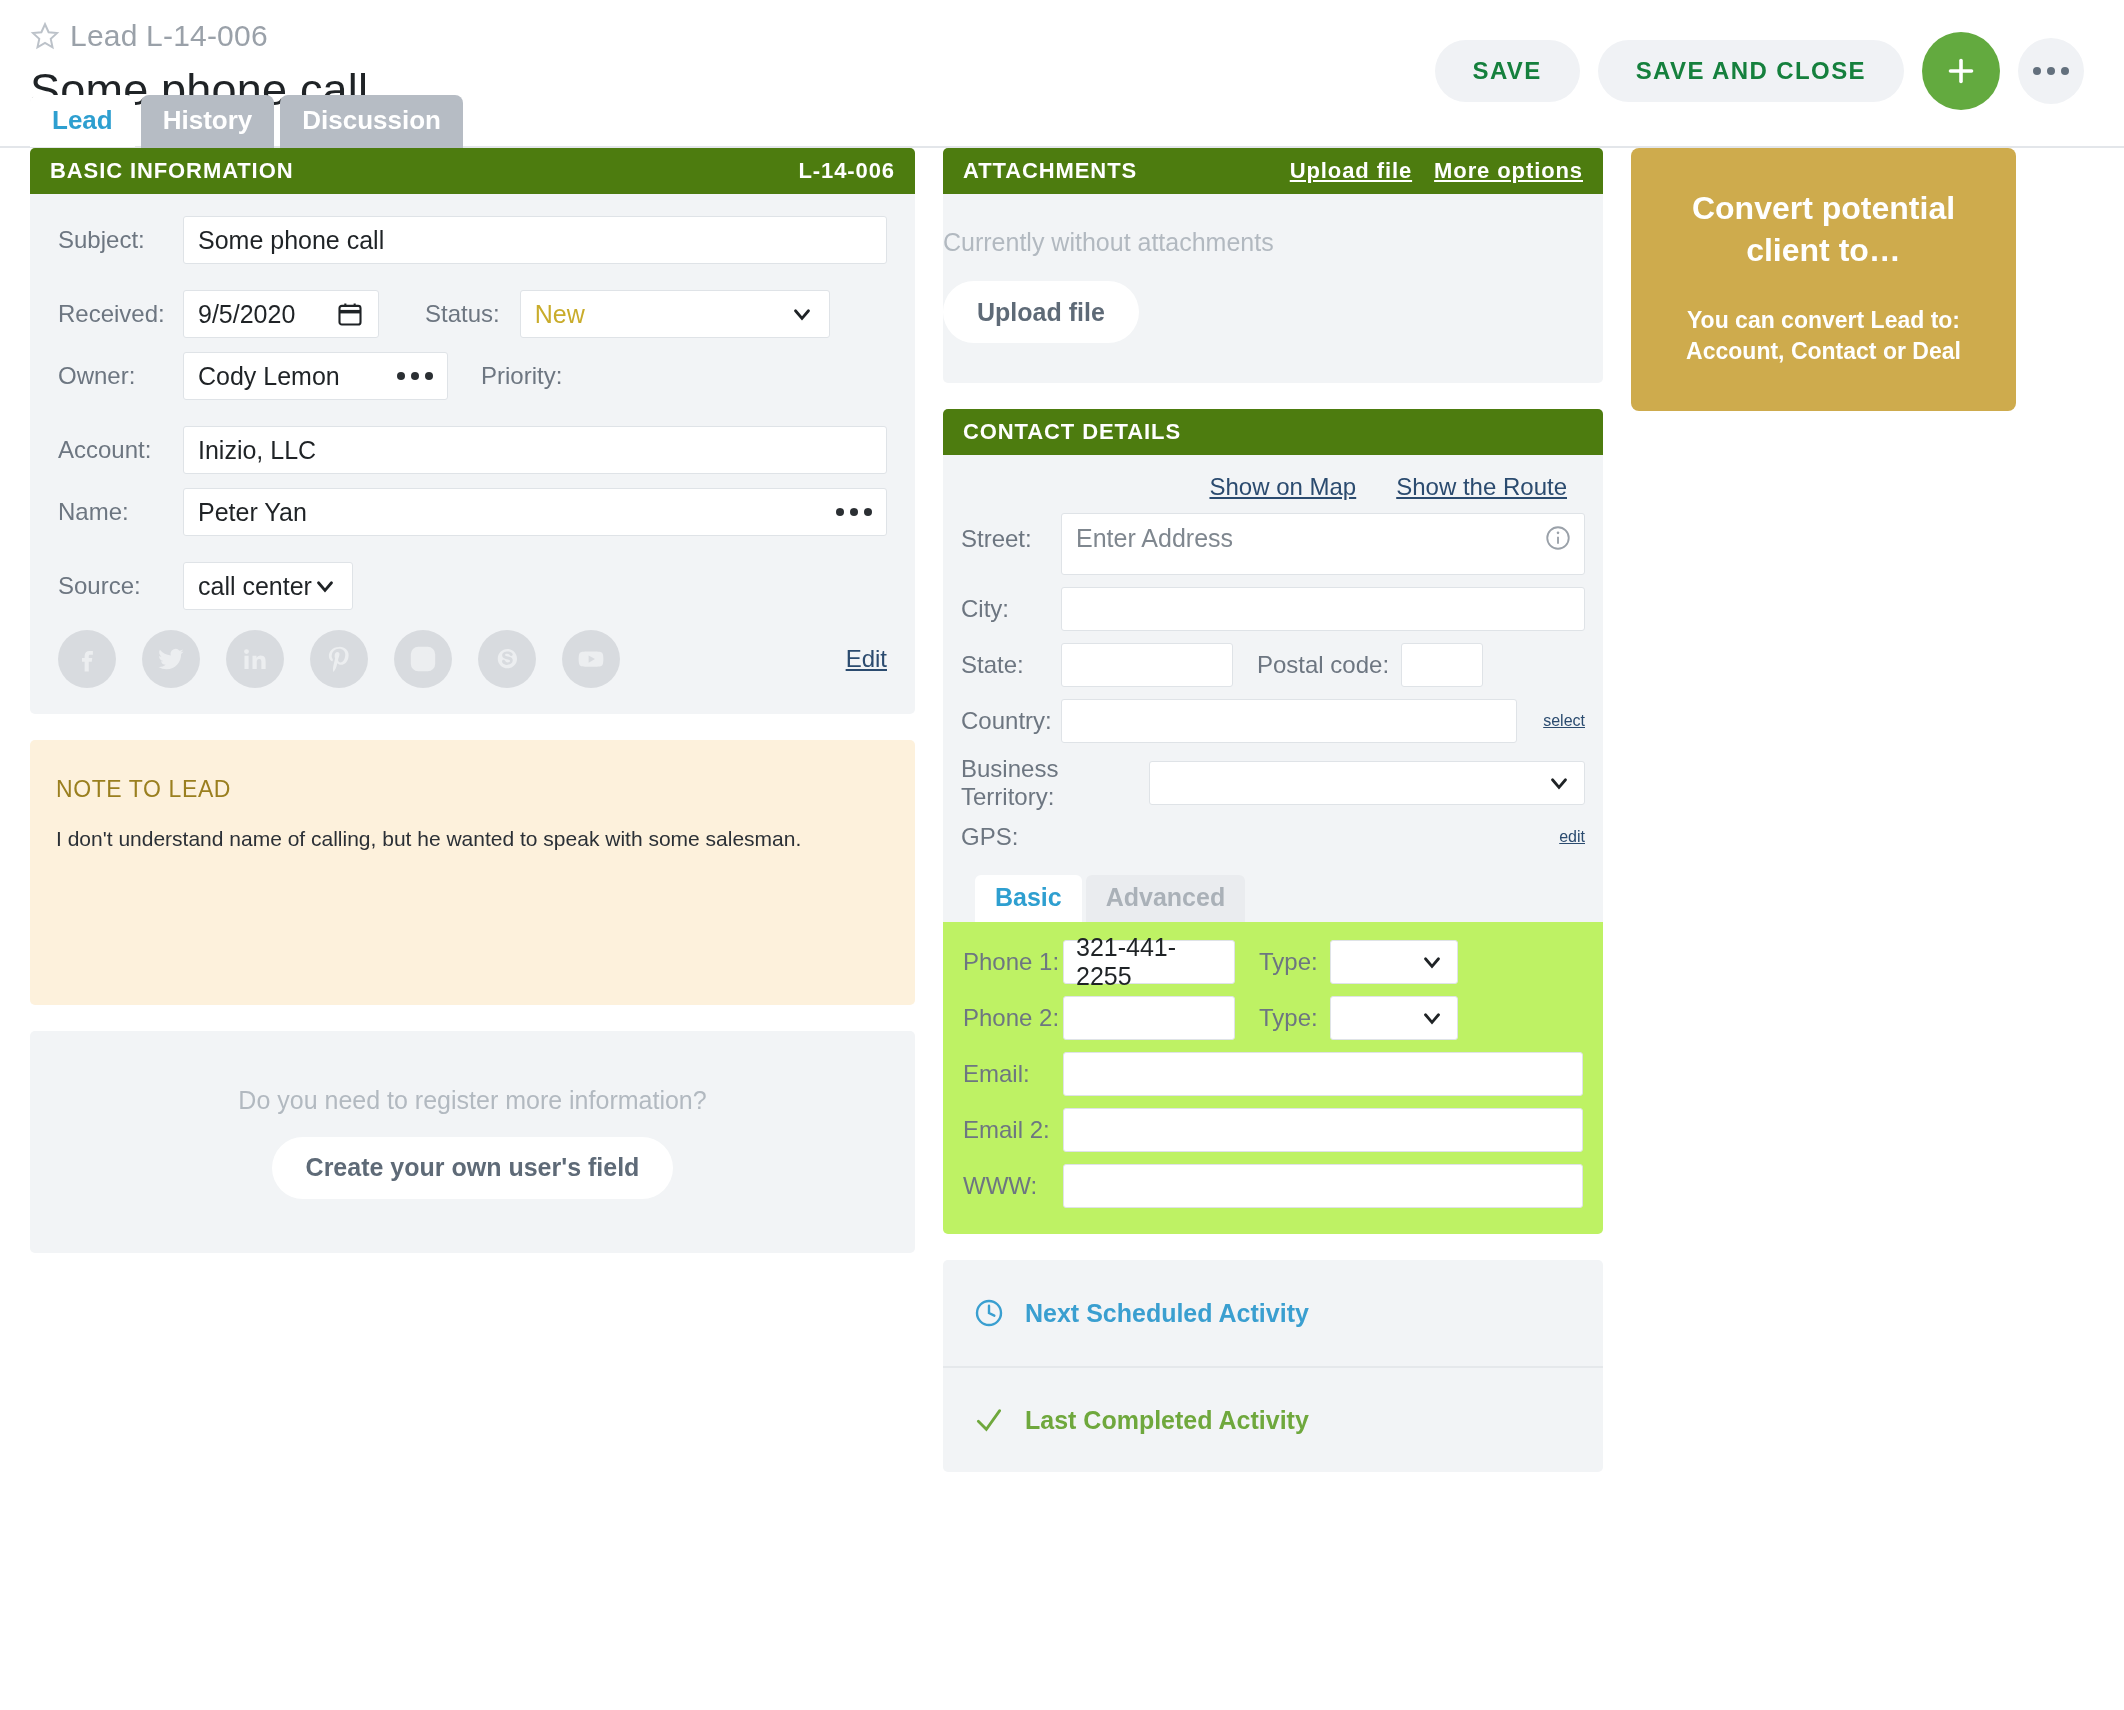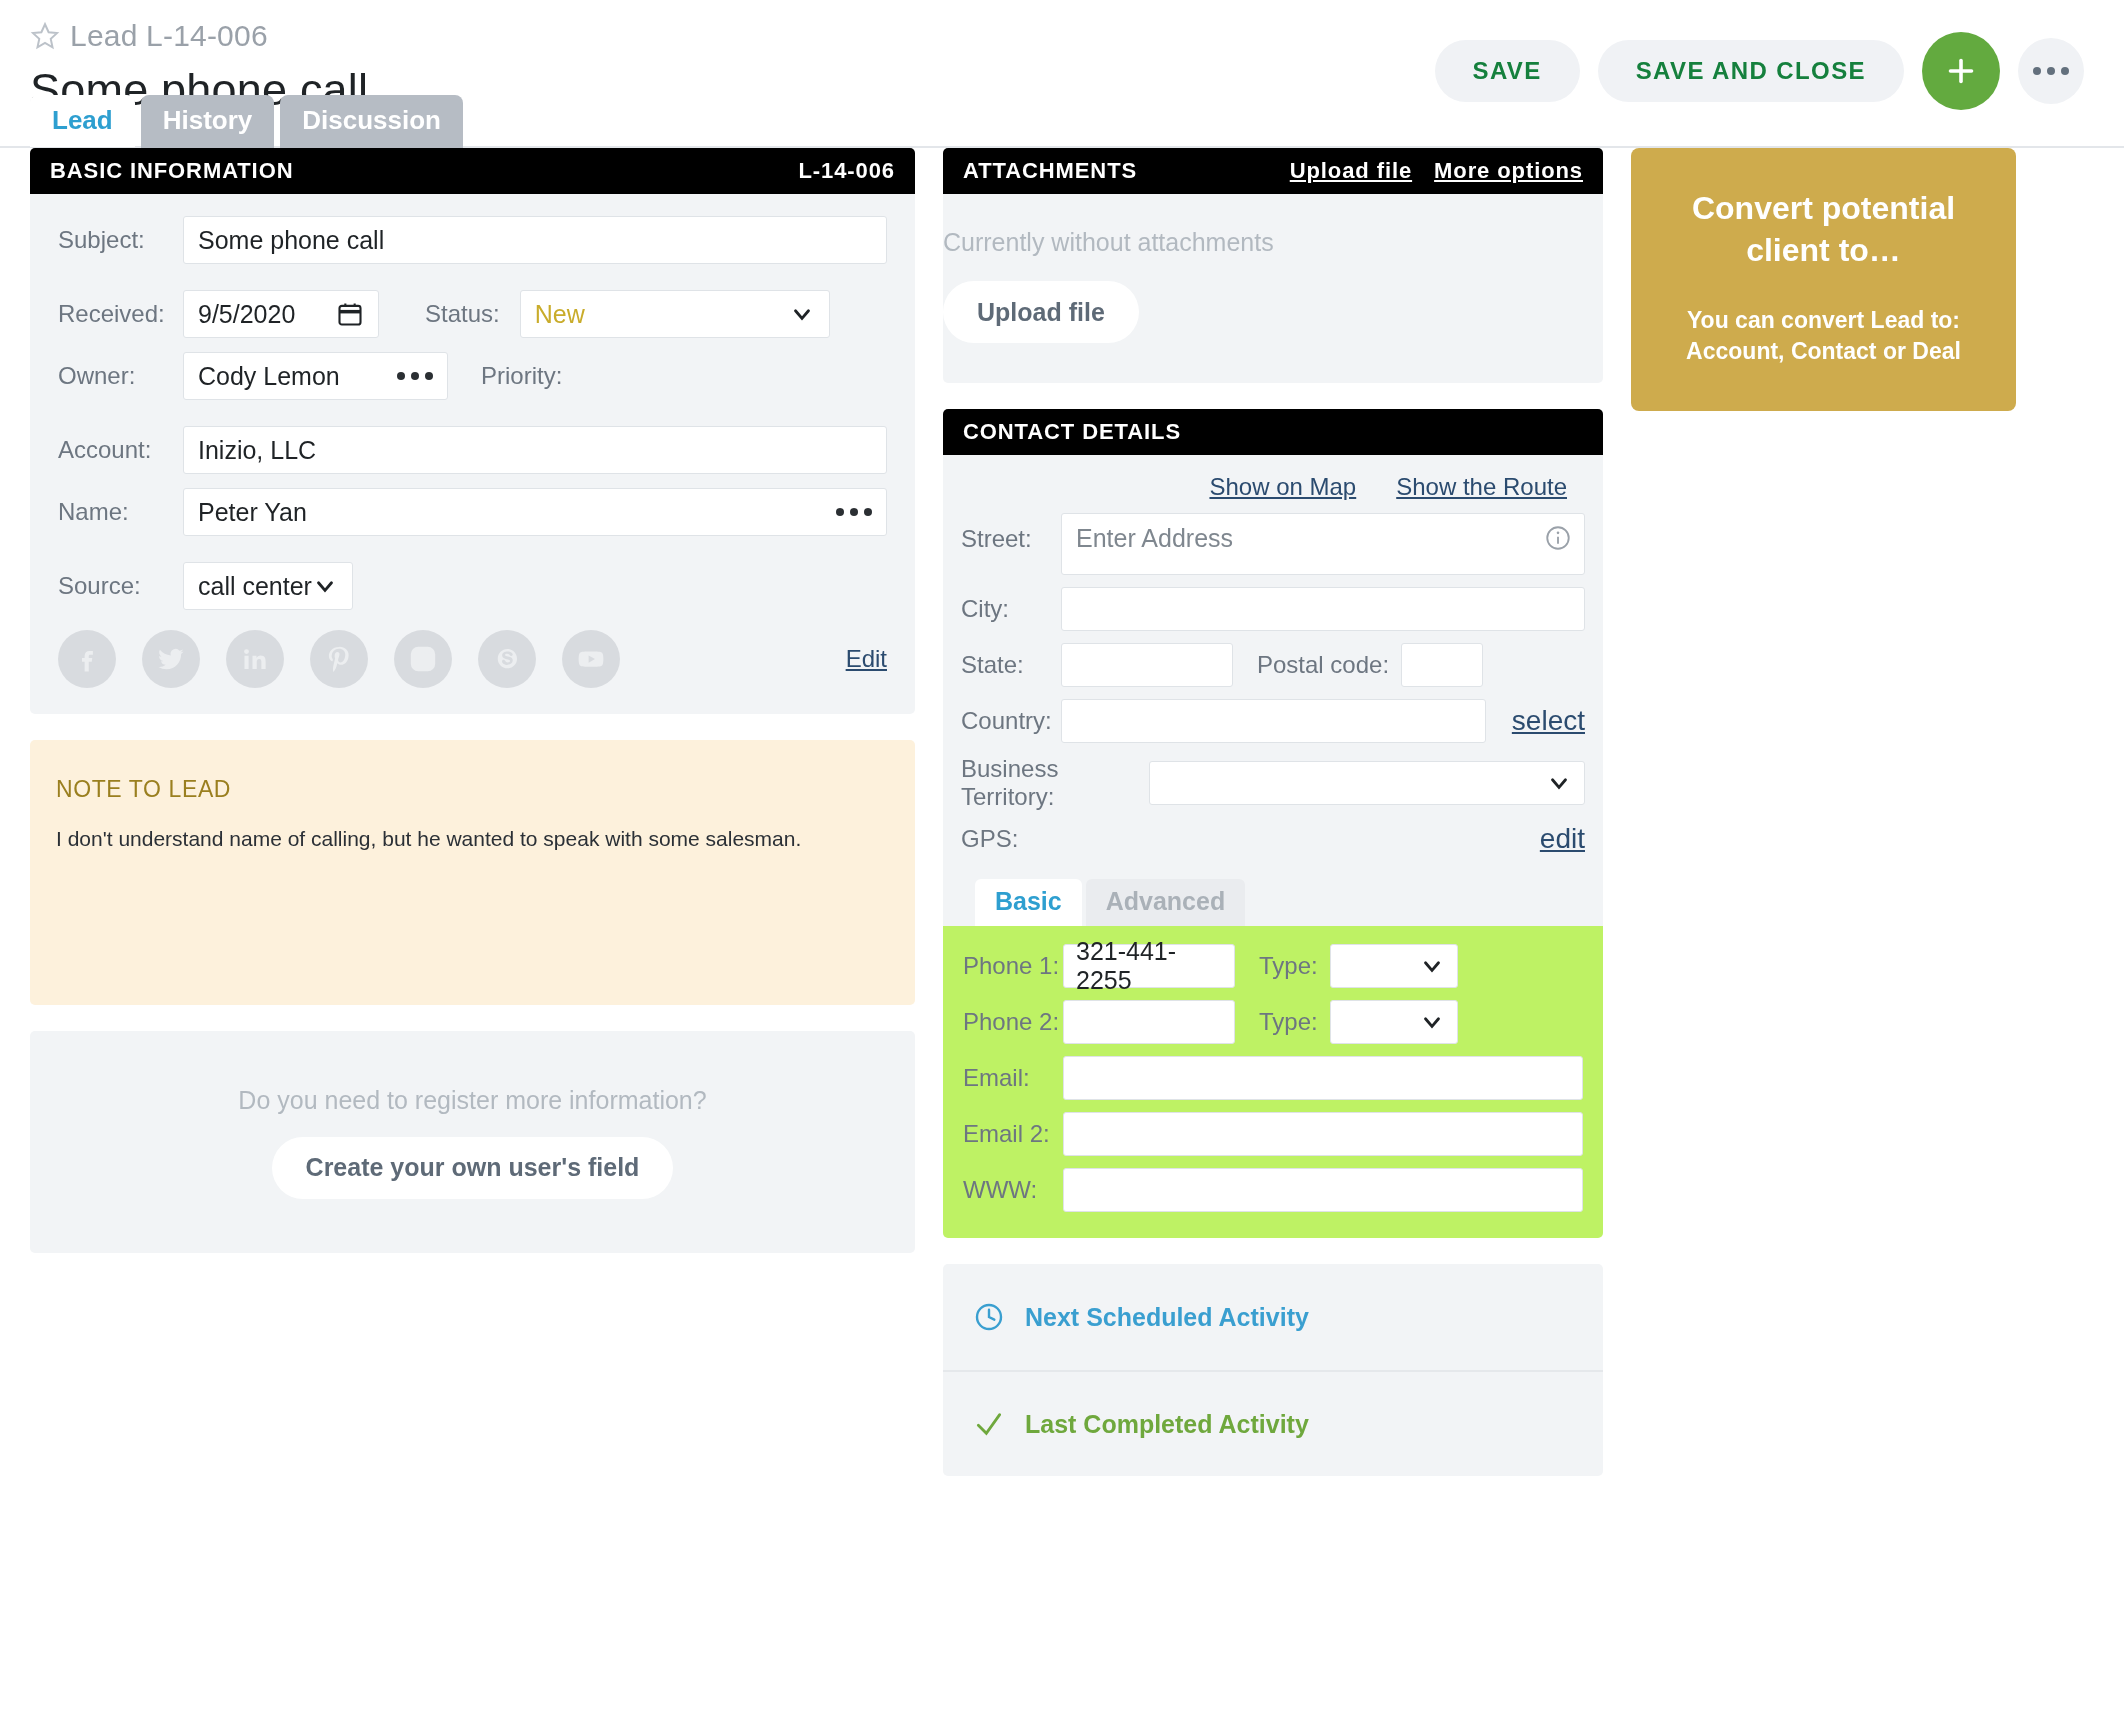"BASIC INFORMATION" .card-head { background: #000000 -> #4d7c0f }
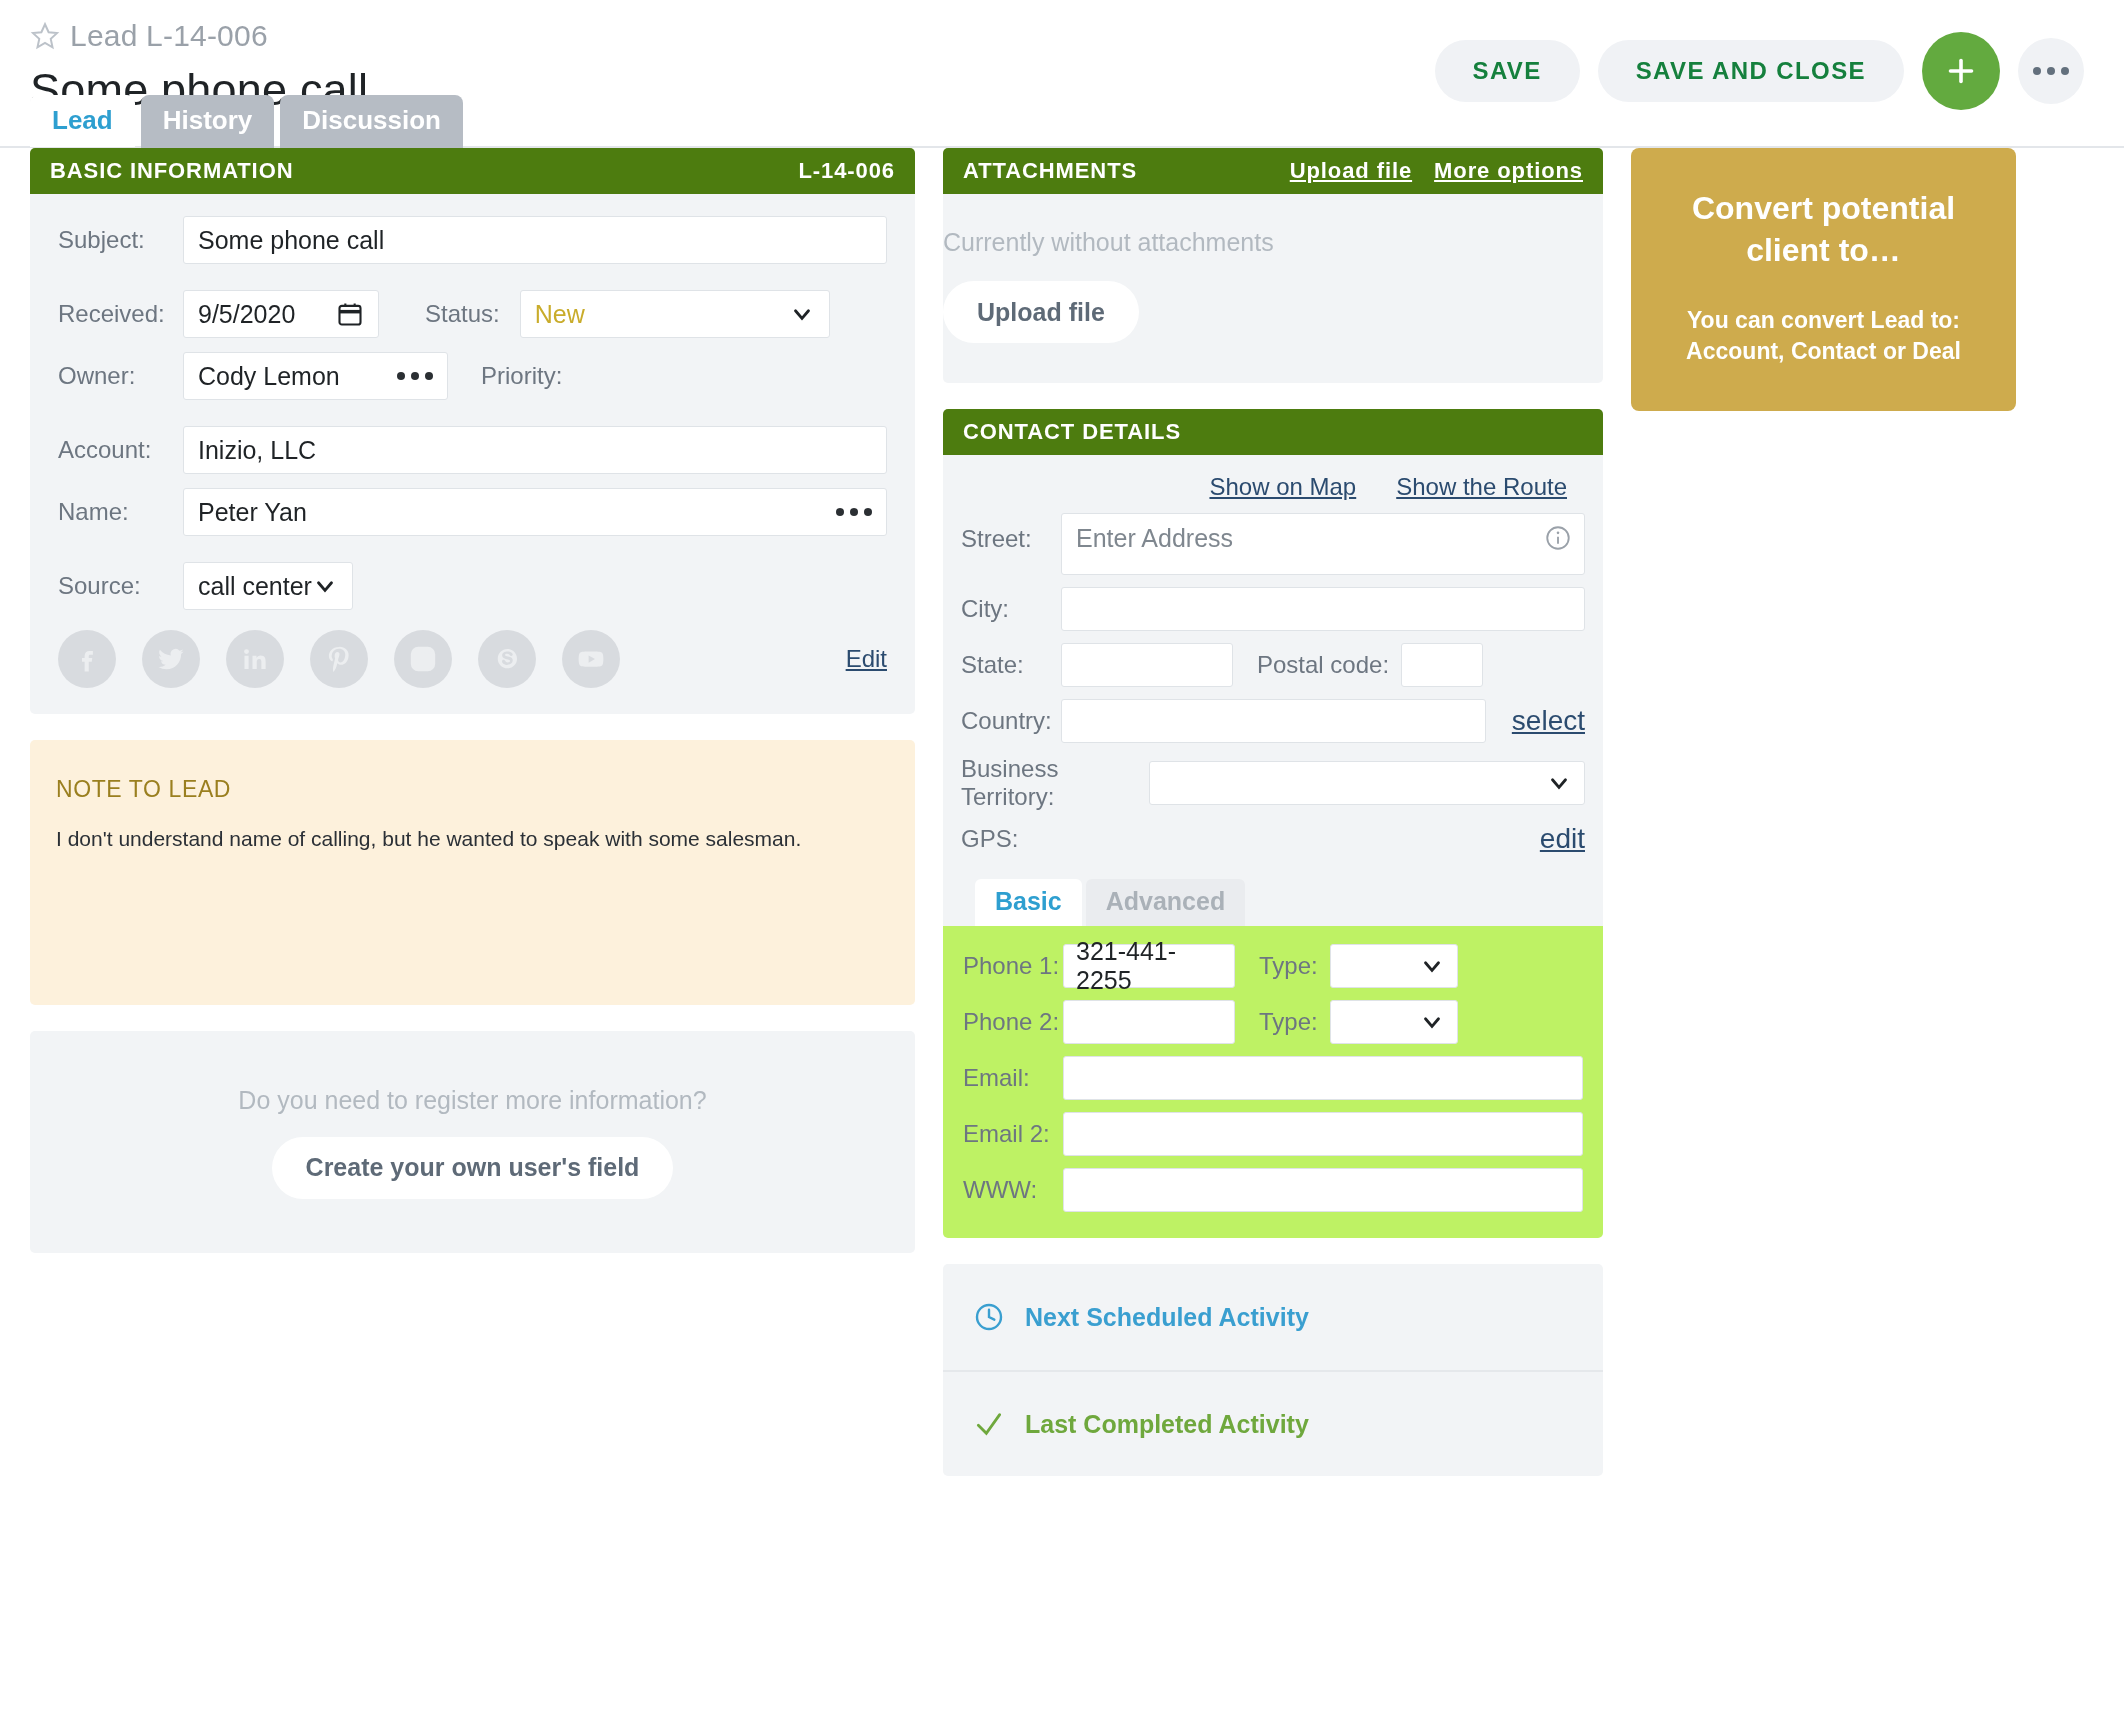"select" .link-inline { font-size: 28px -> 16px }
